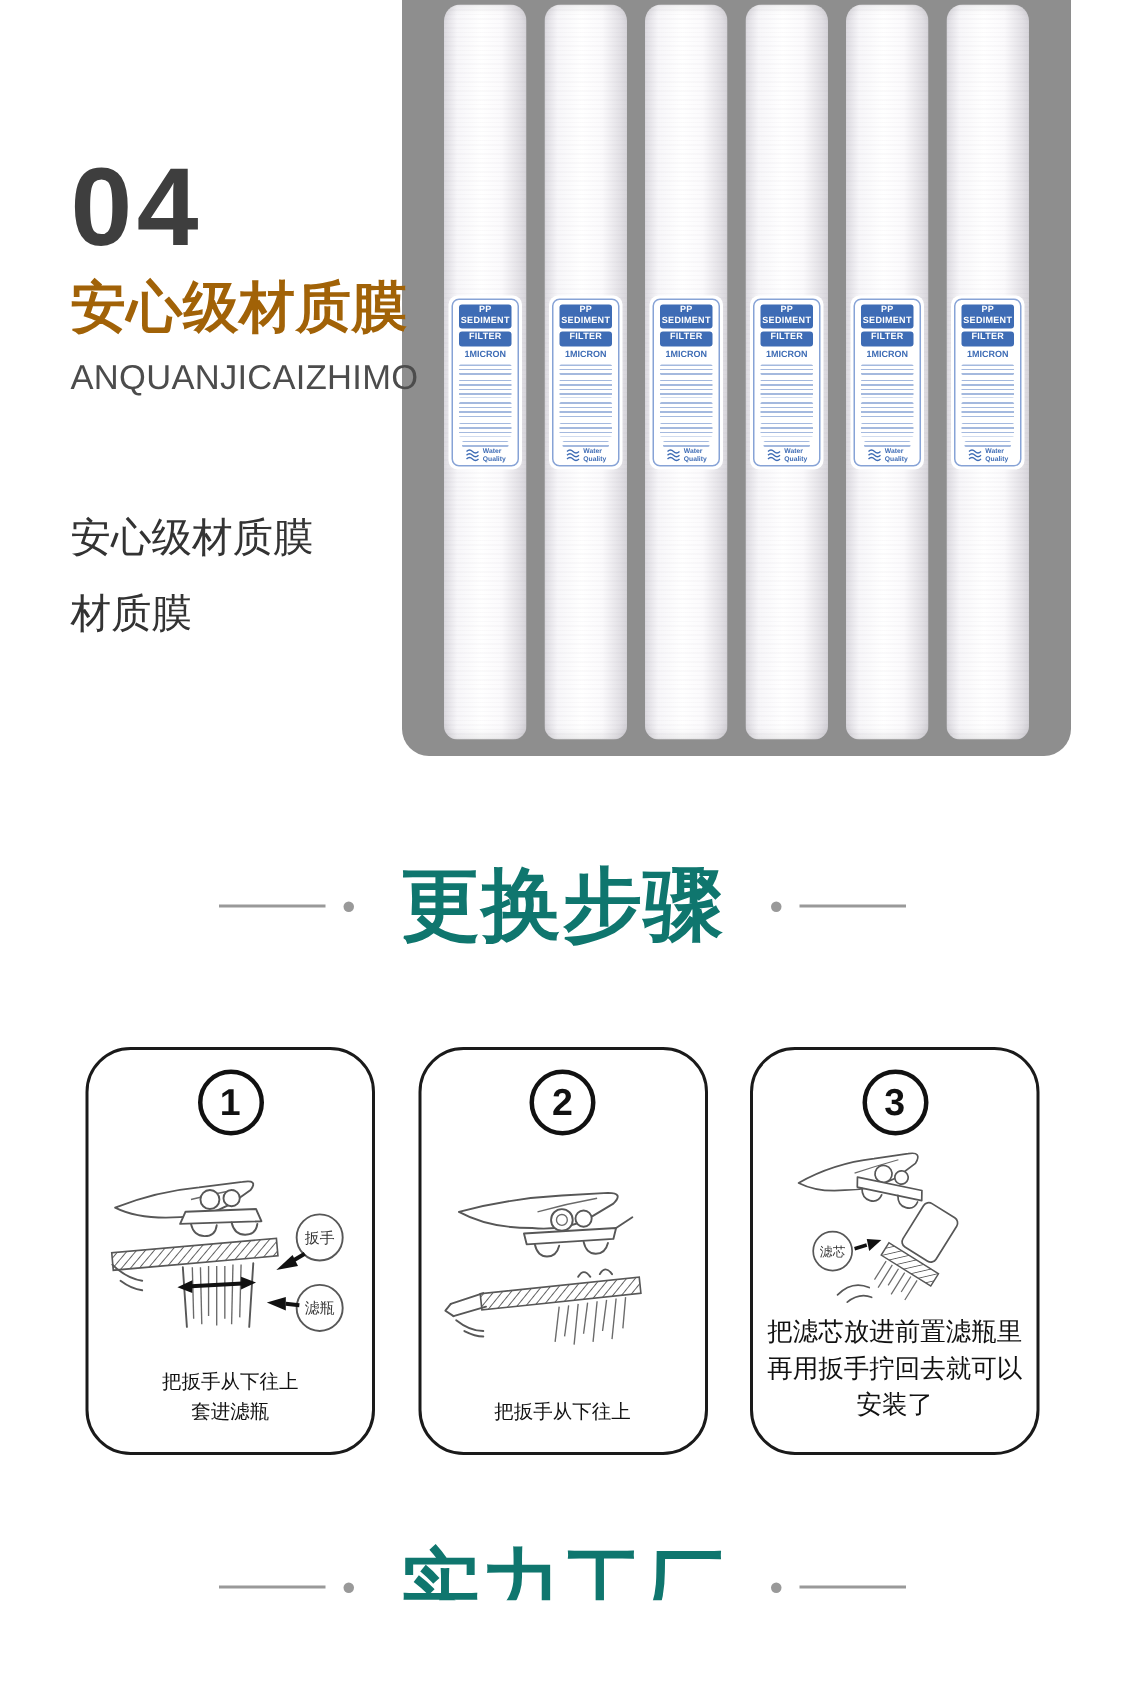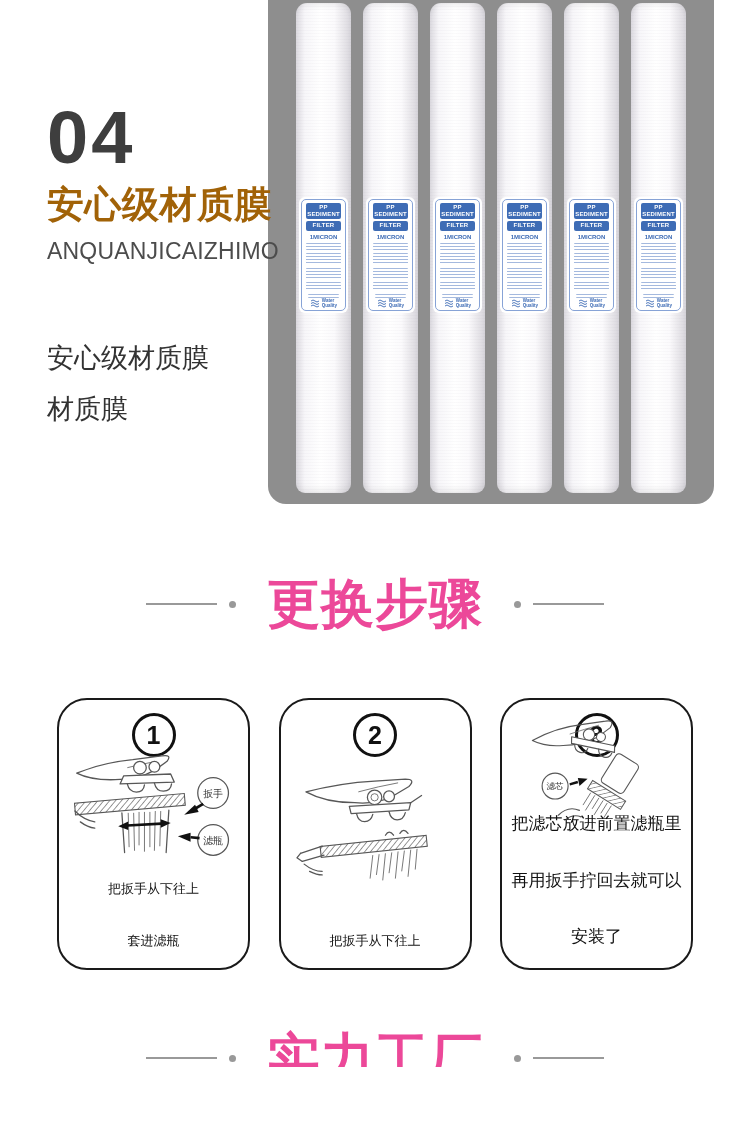"更换步骤" .sec-head h2 { color: #ec4899 -> #0f766e }
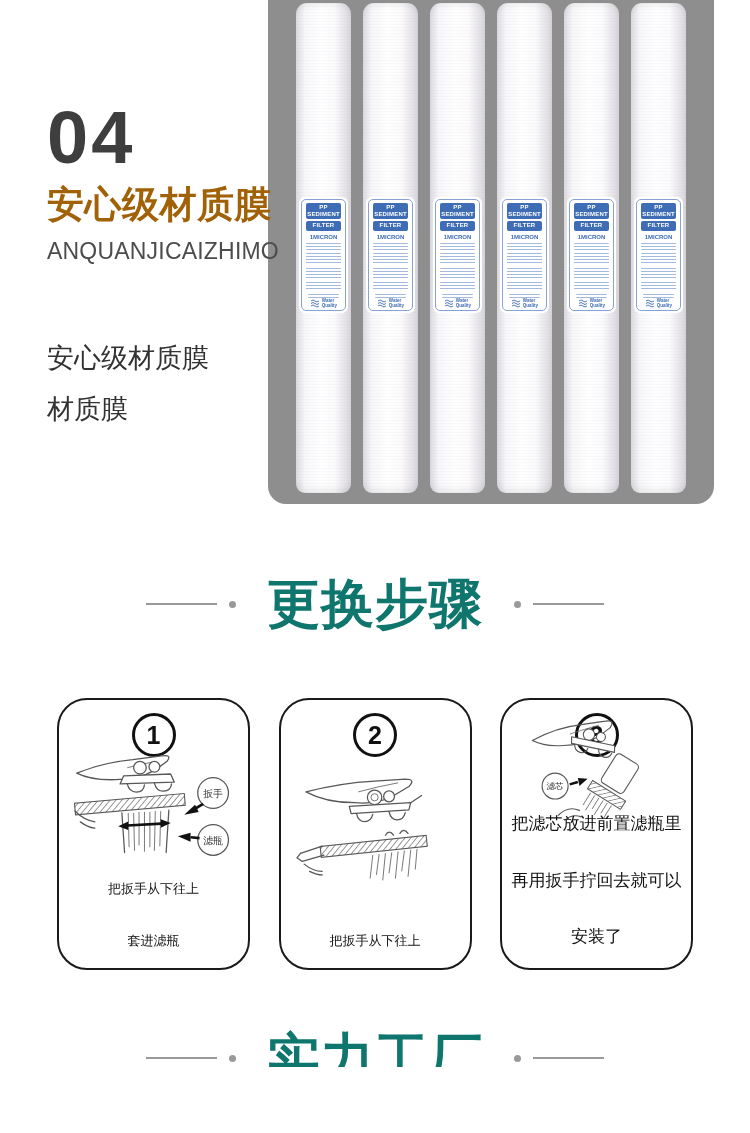"把滤芯放进前置滤瓶里" .step-caption span { margin-top: 32px -> none }
